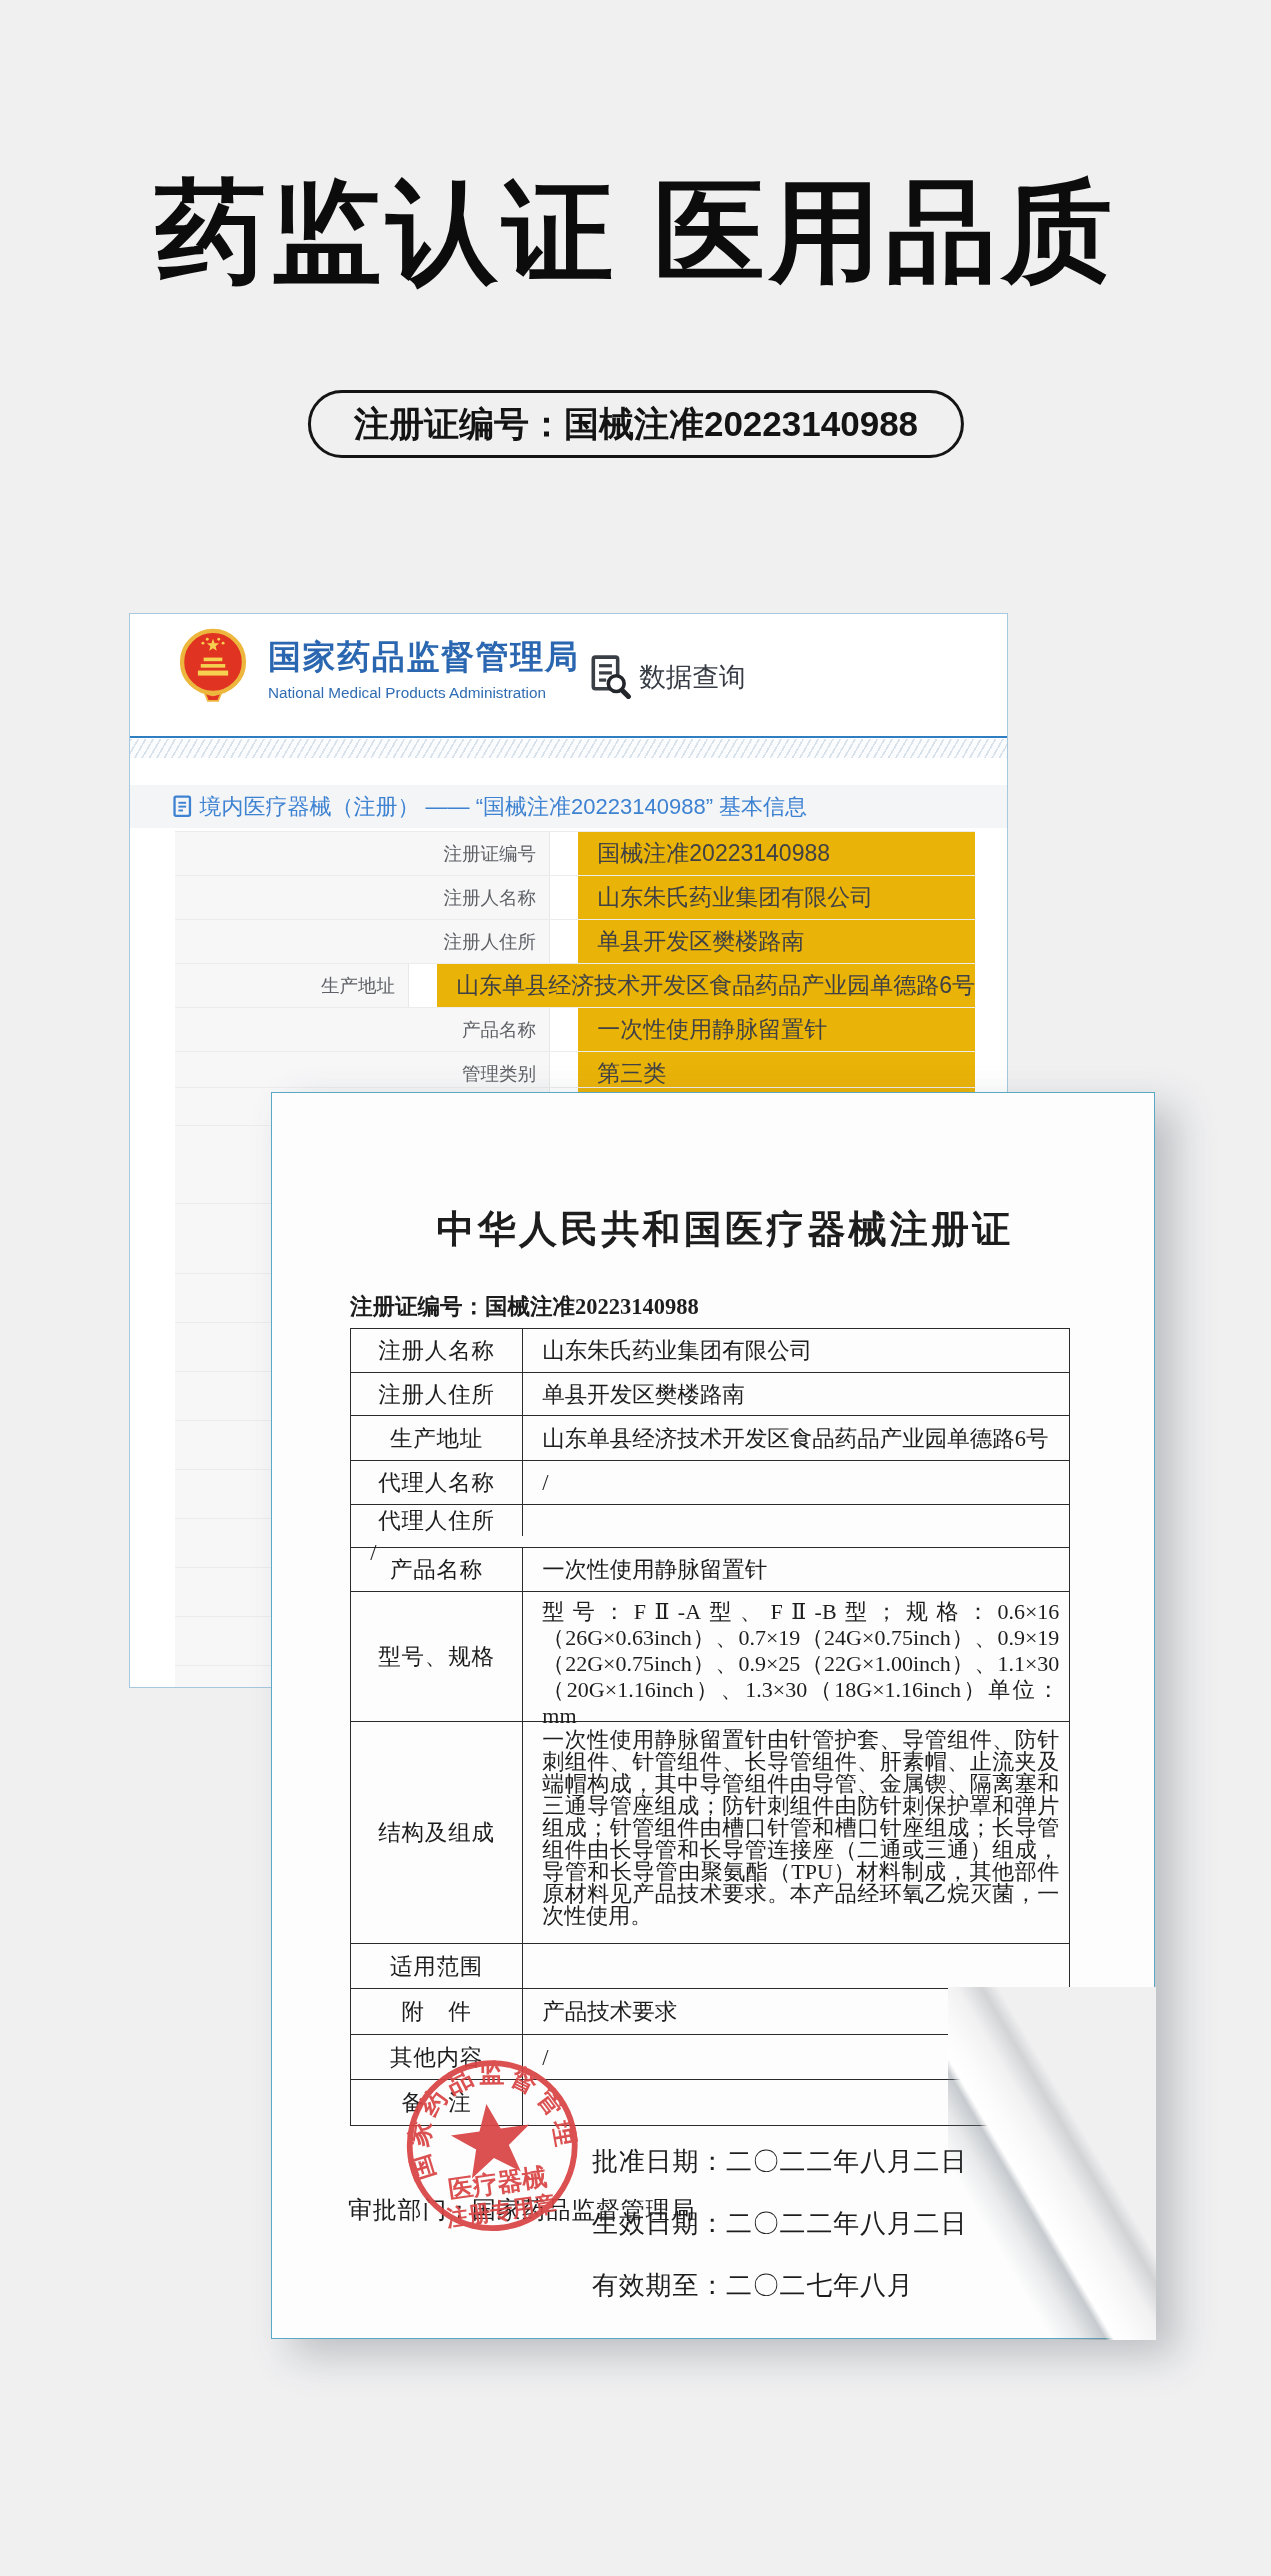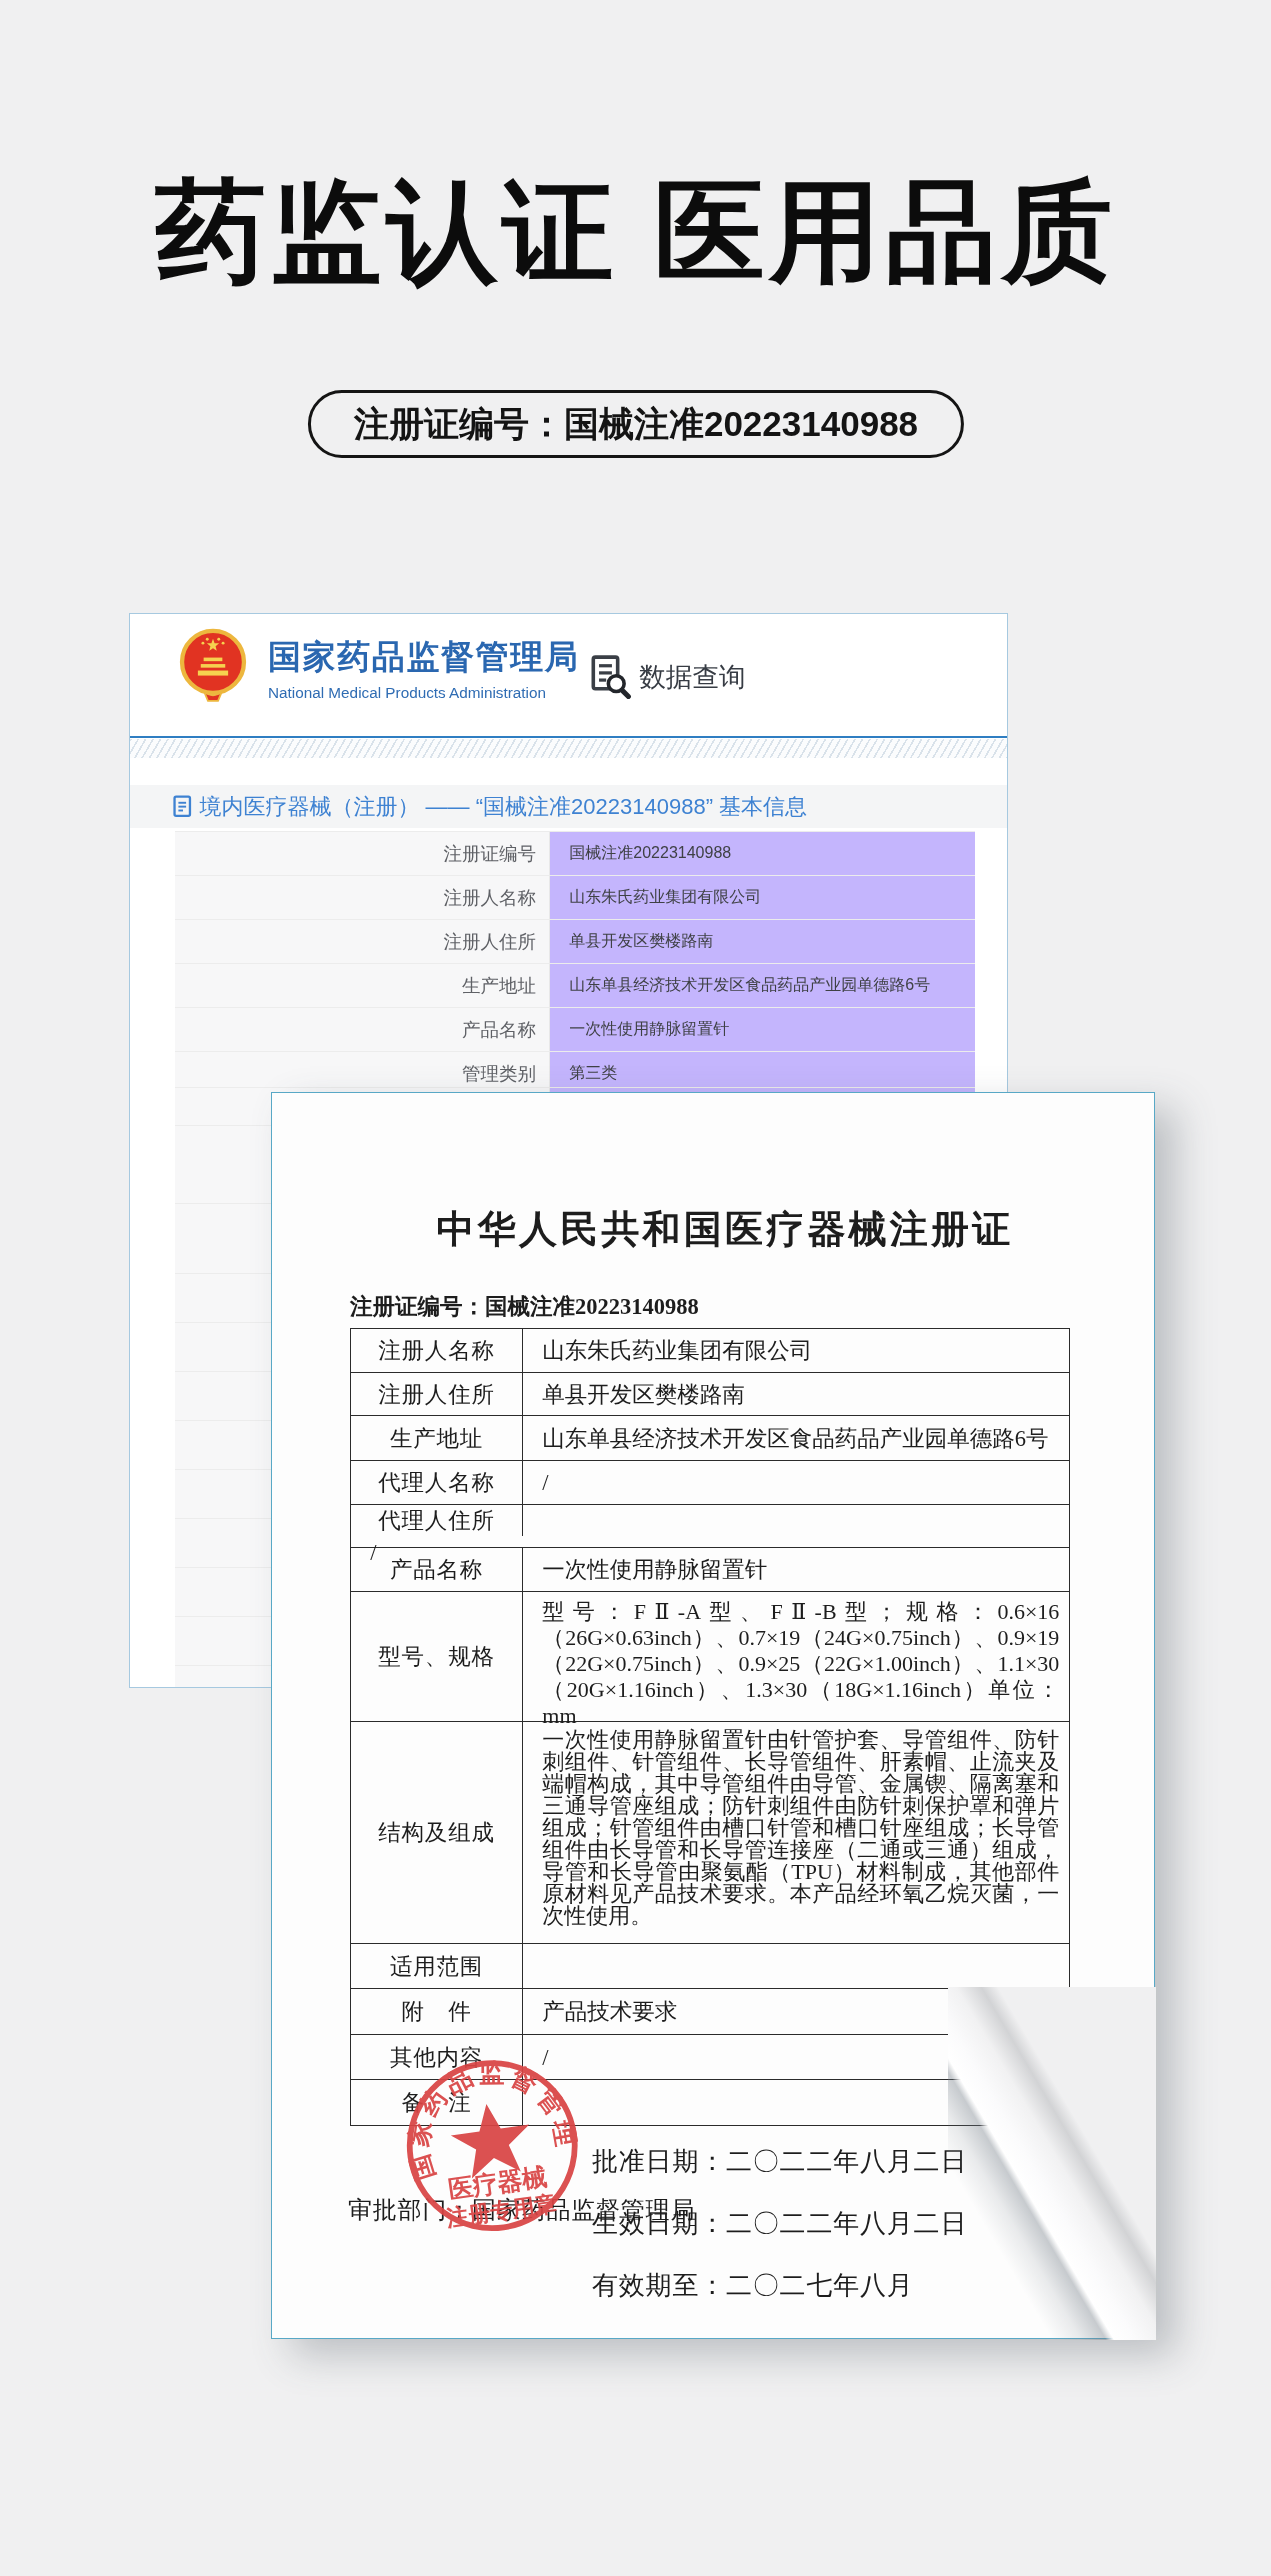"注册证编号" .srow { gap: none -> 28px }
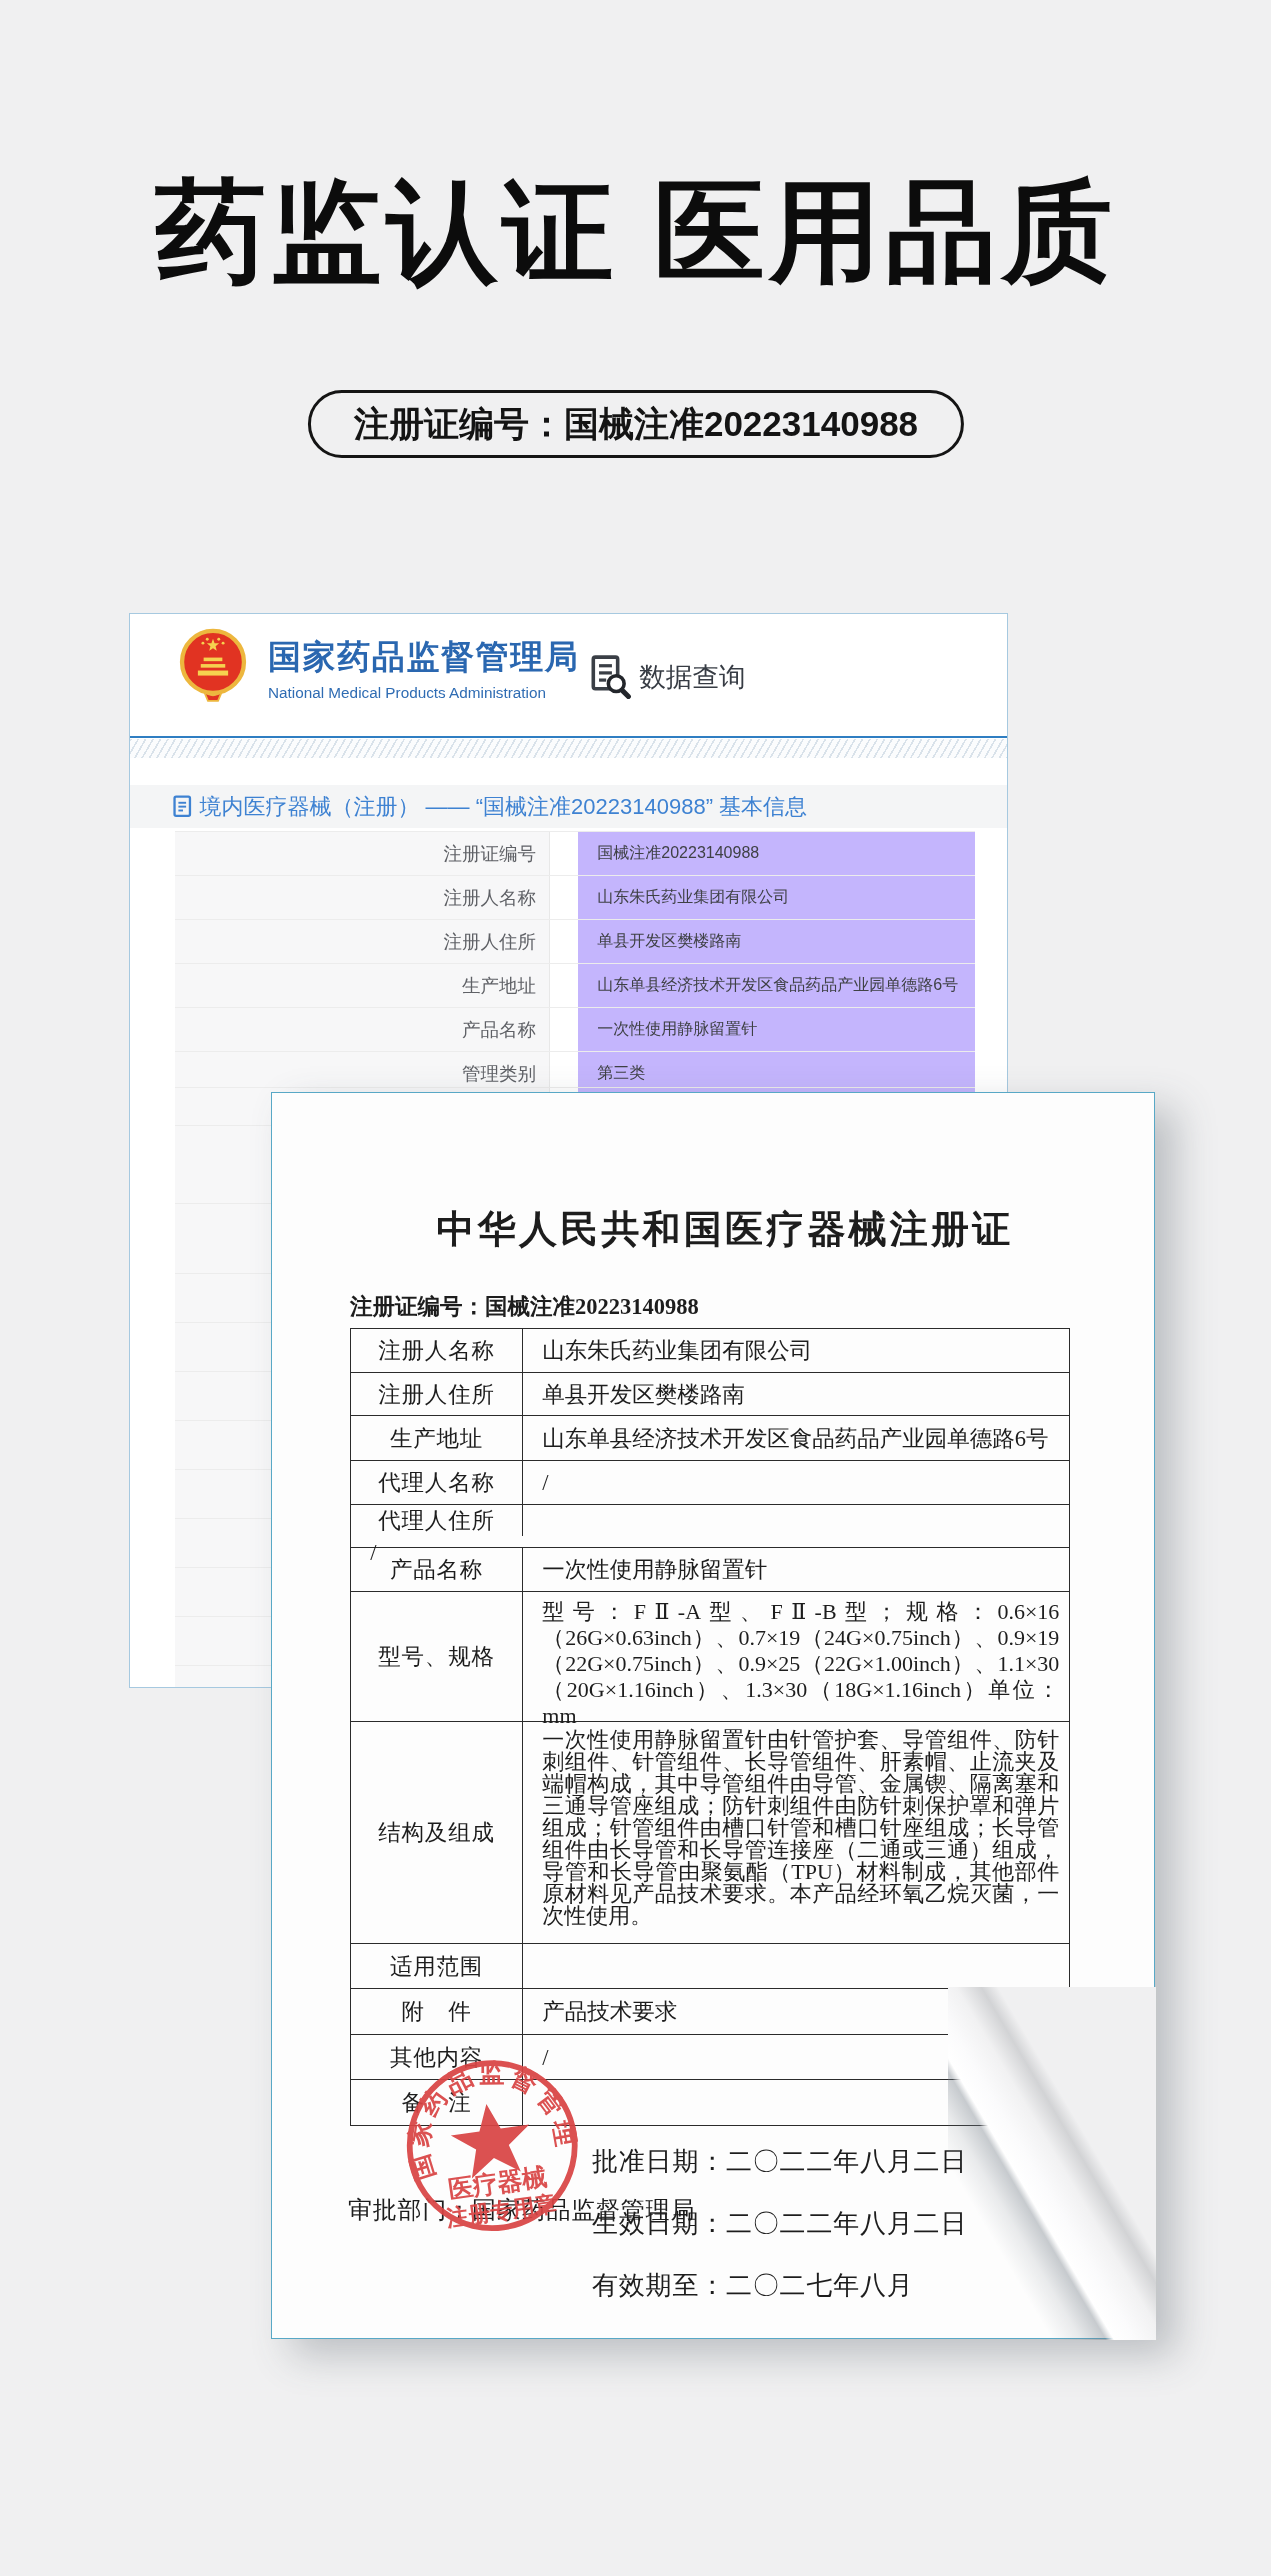"国械注准20223140988" .srow .val { background: #c4b5fd -> #eab308; font-size: 16px -> 23px }
